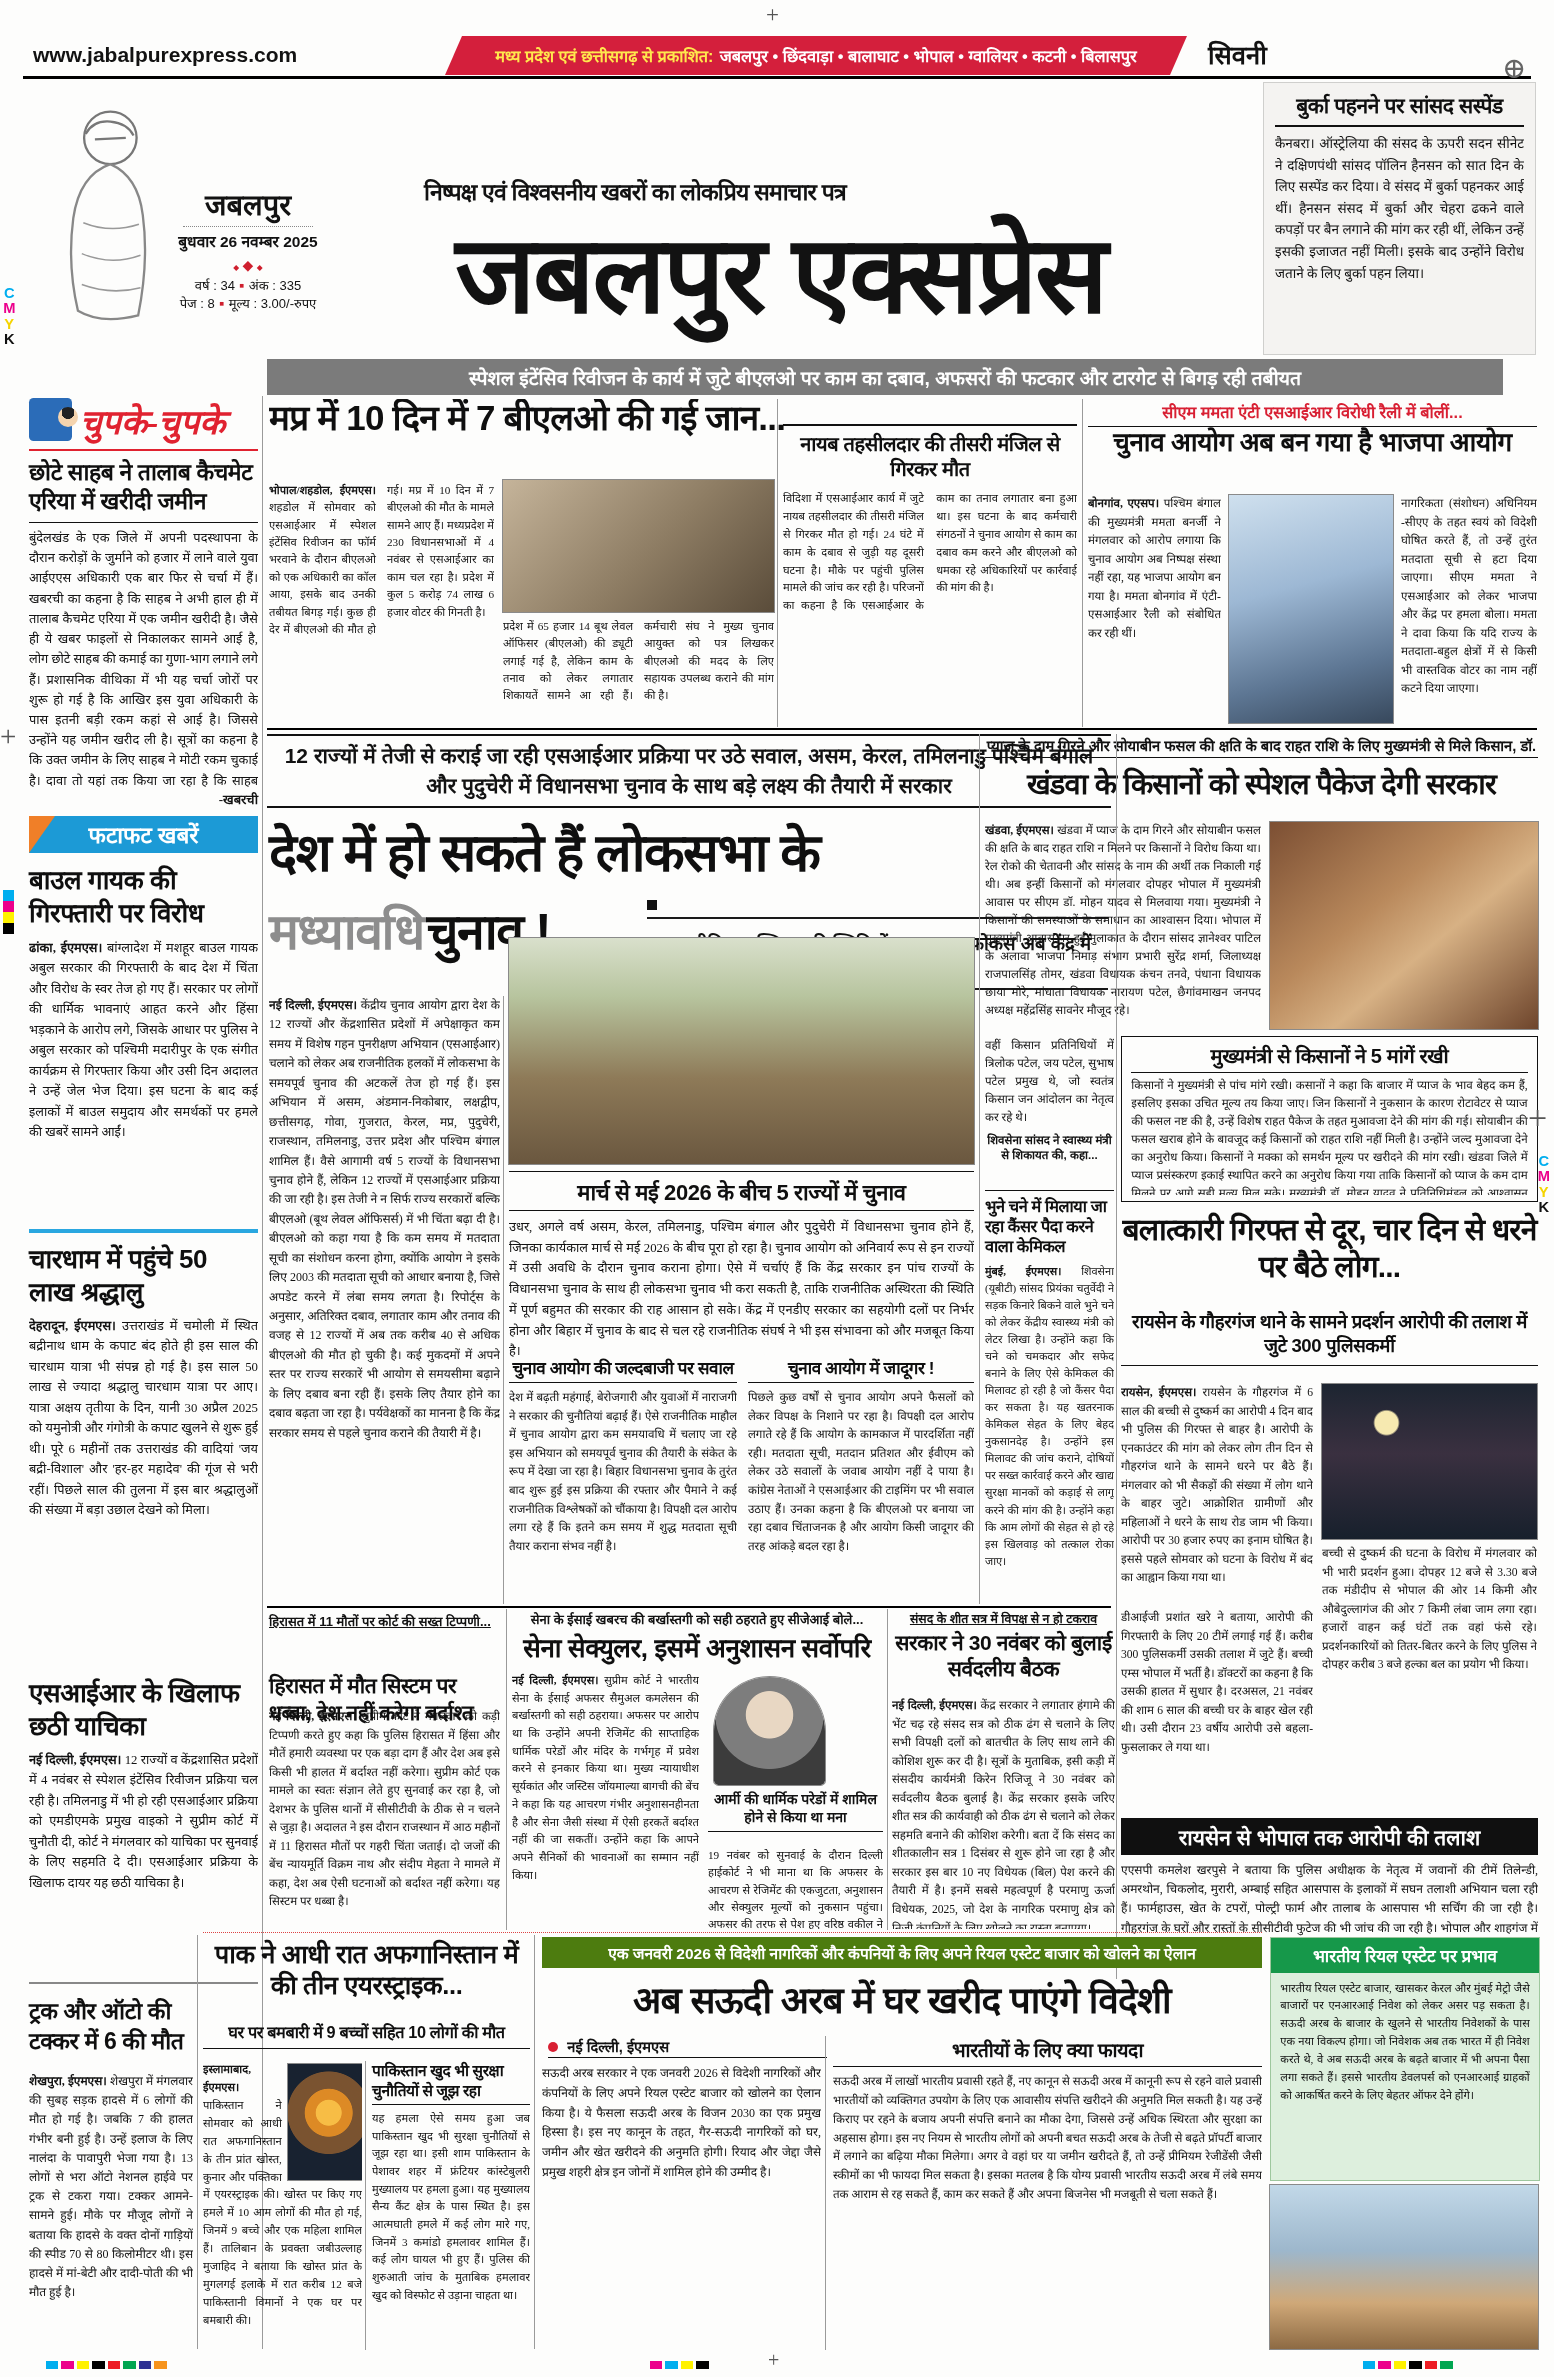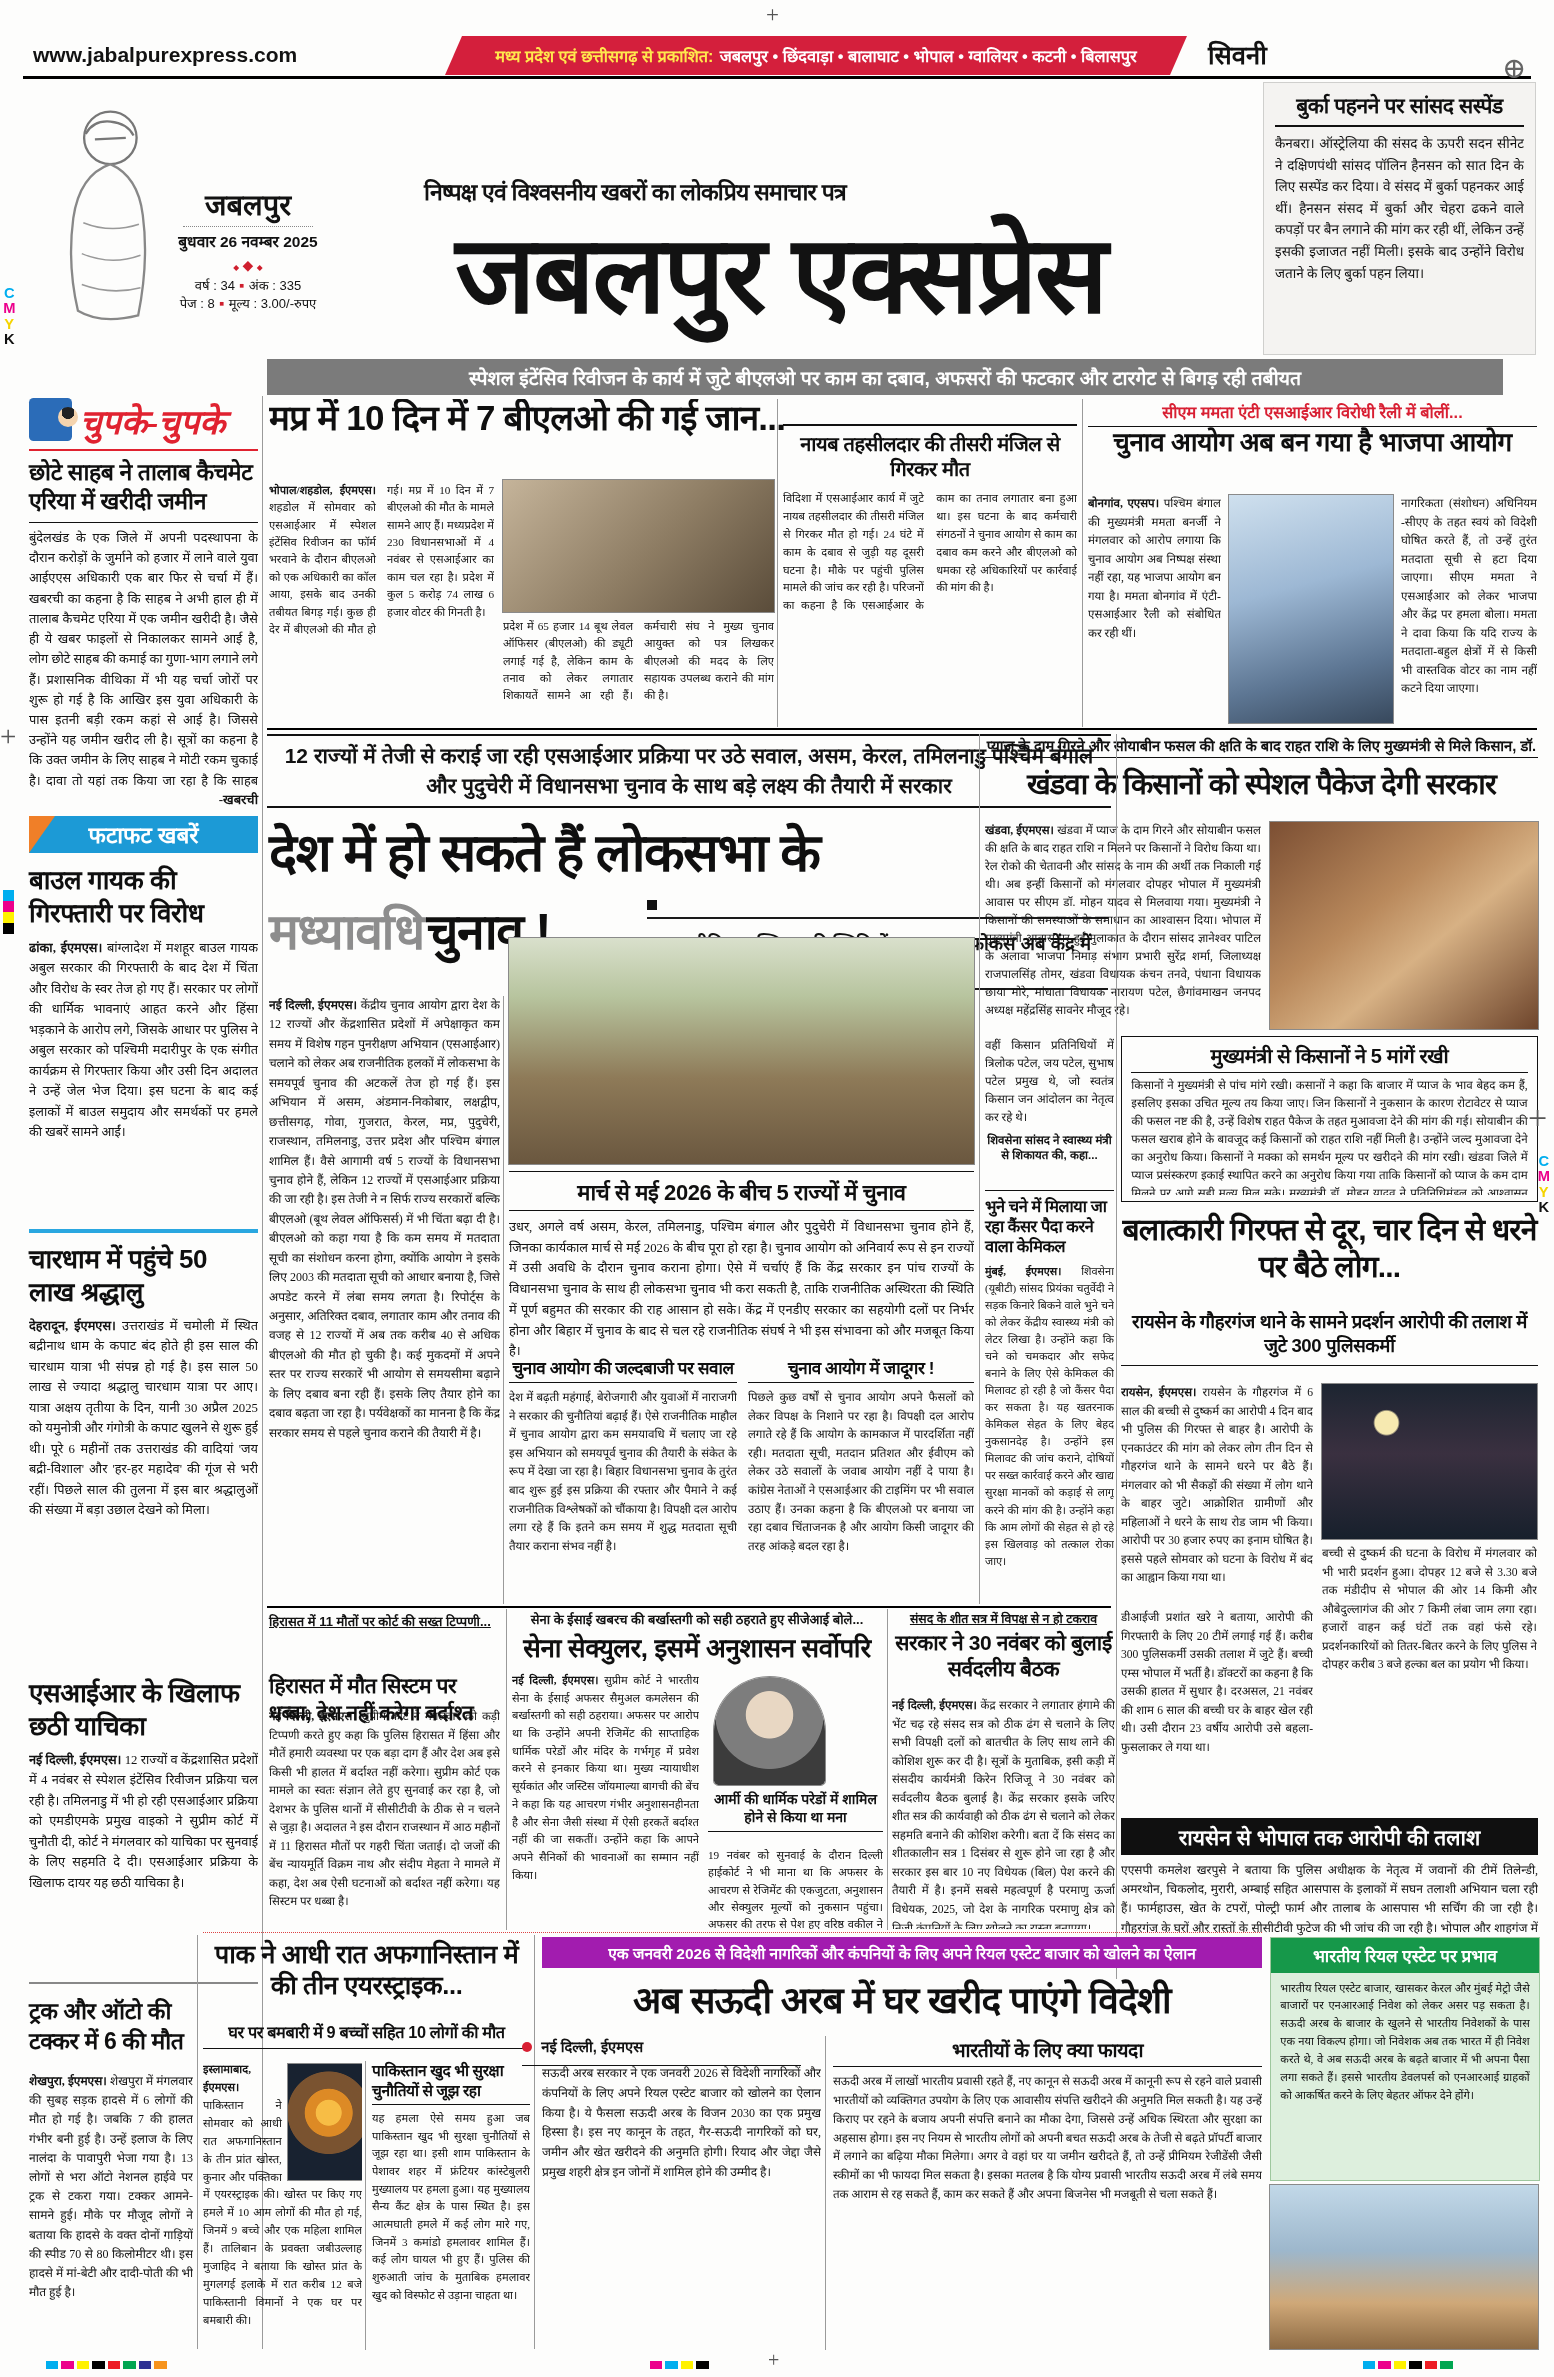"एक जनवरी 2026 से विदेशी" .greenbar { background: #a21caf -> #4d7c0f }
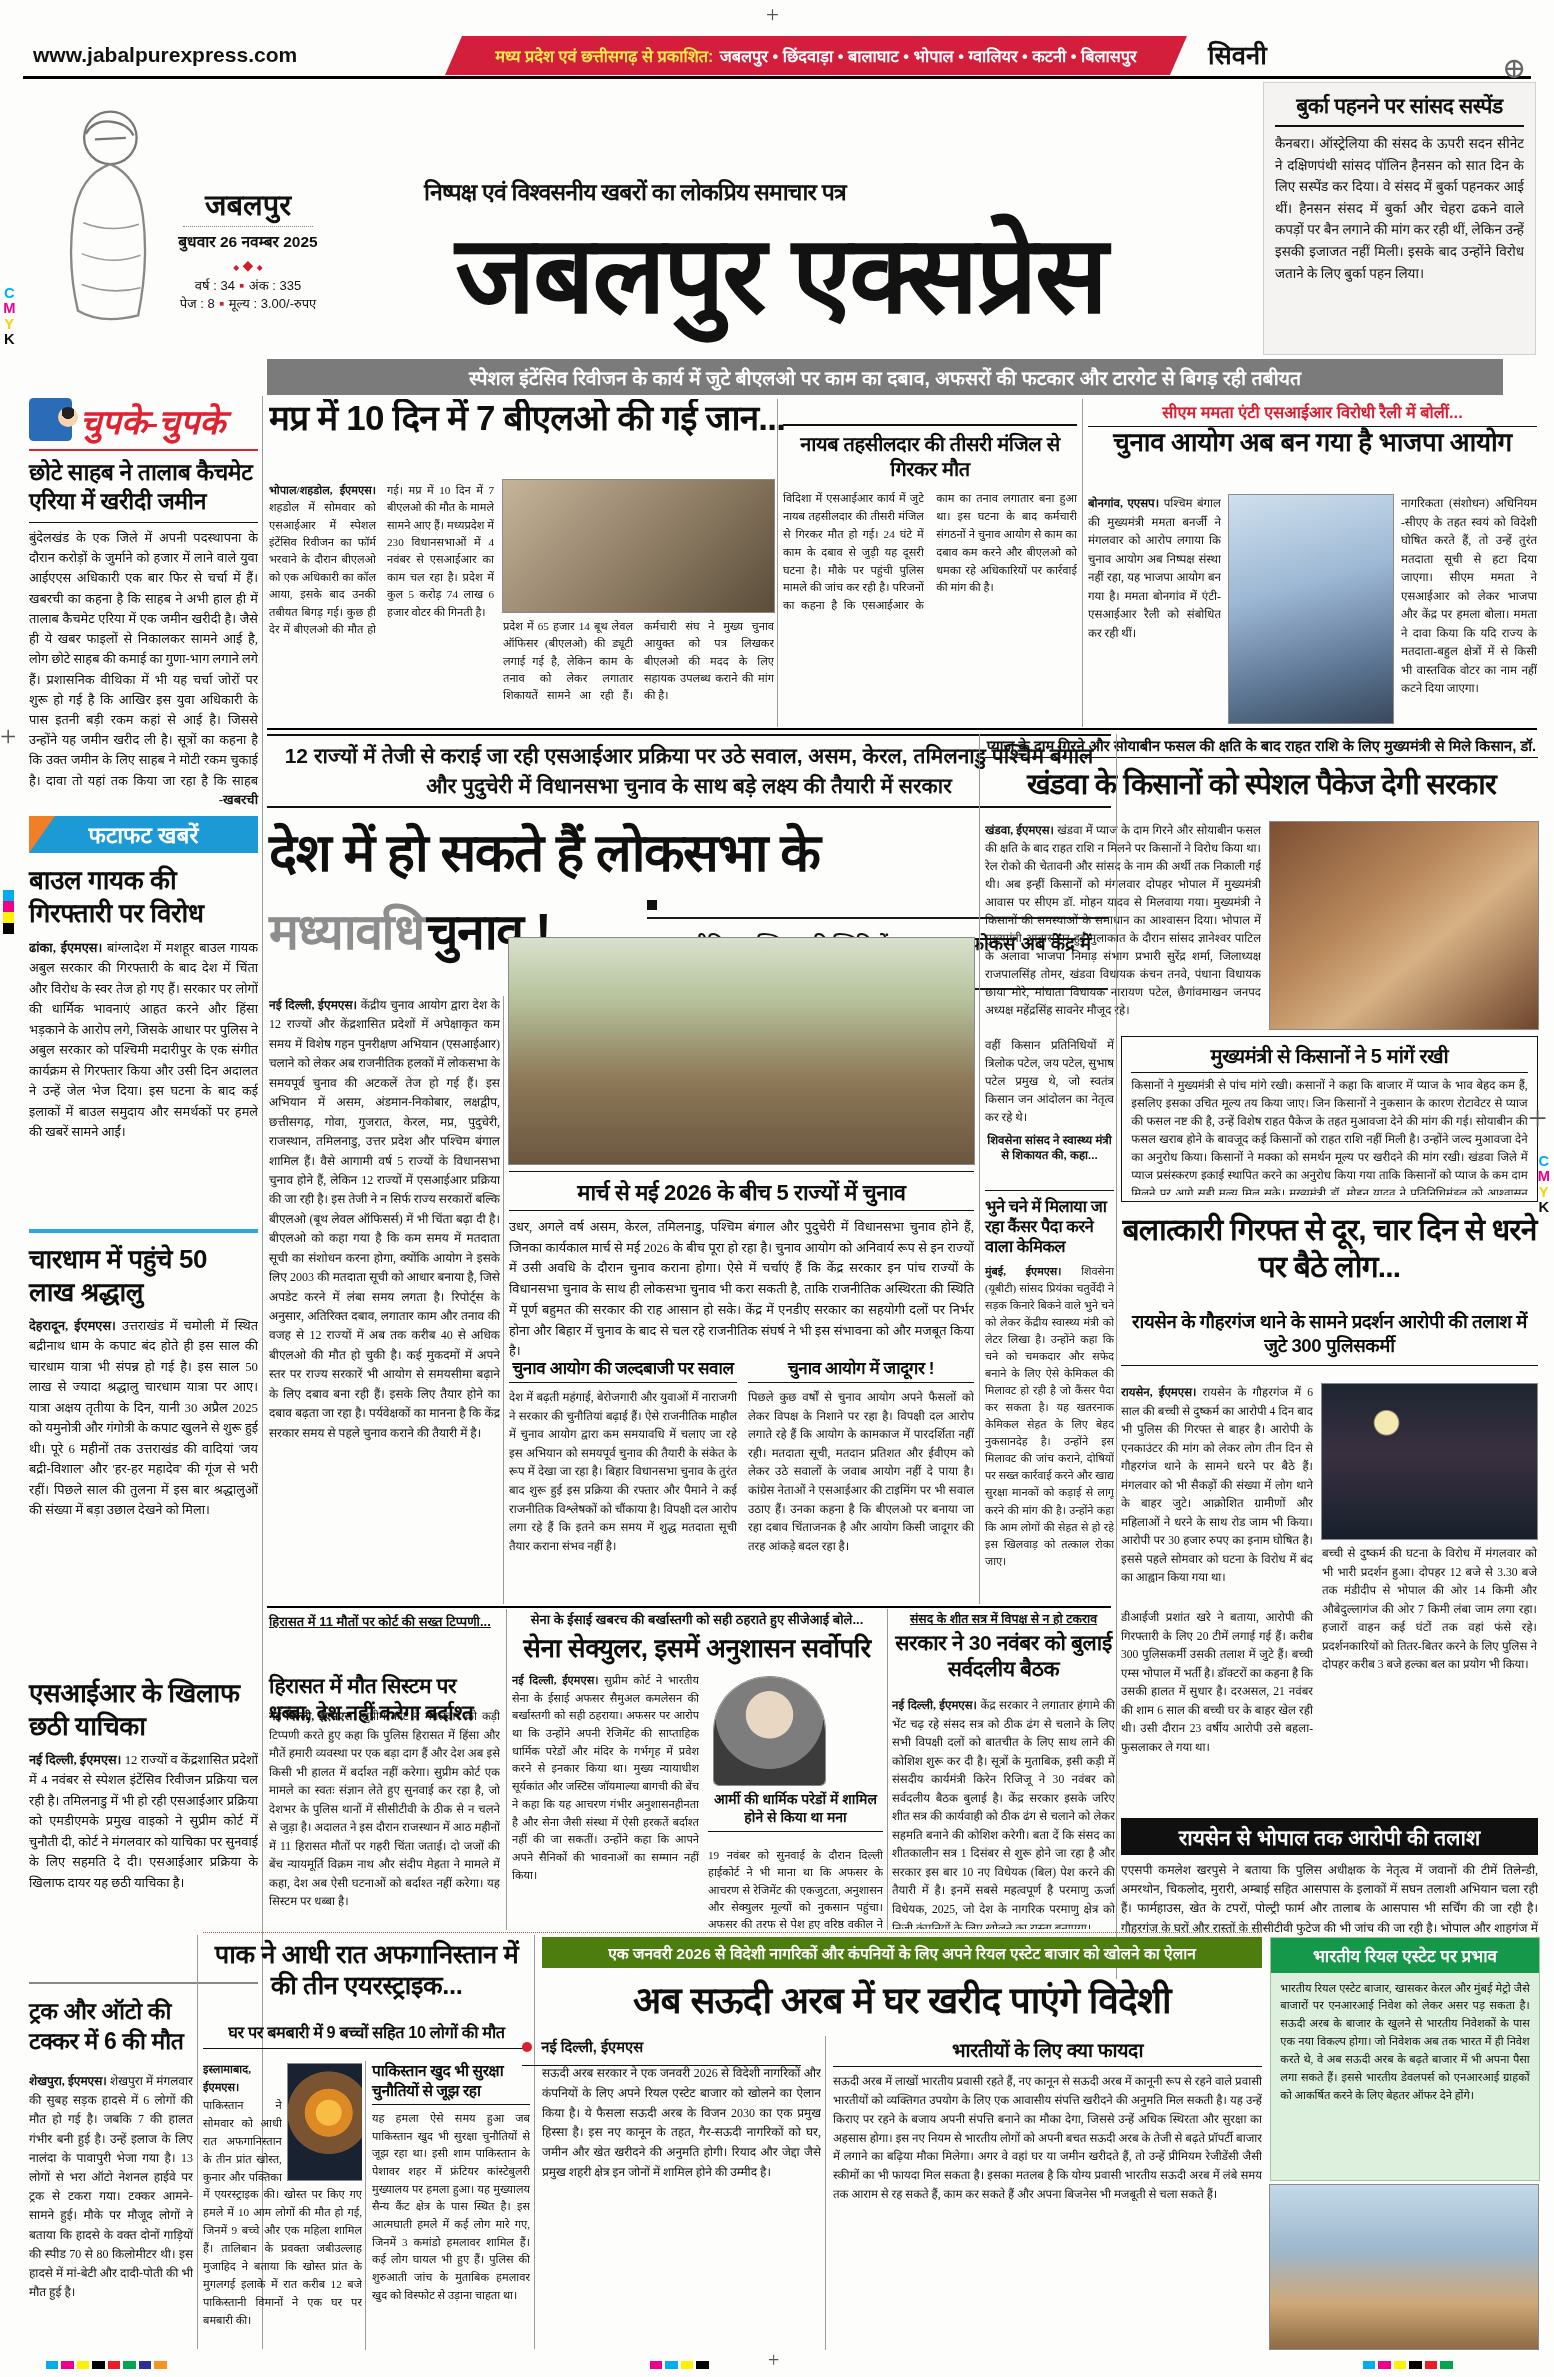"नई दिल्ली, ईएमएस" div.abs { left: 522px -> 548px; padding-bottom: 9px -> 1px }
